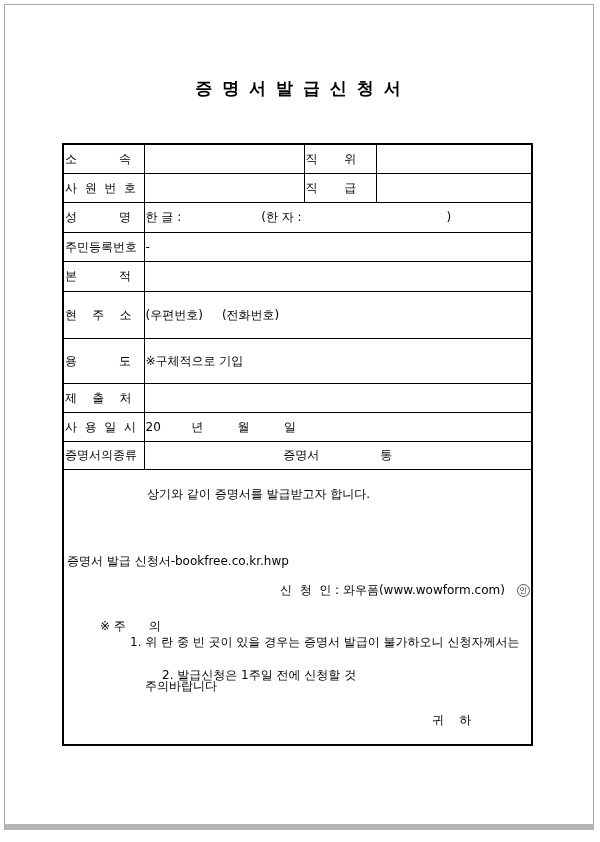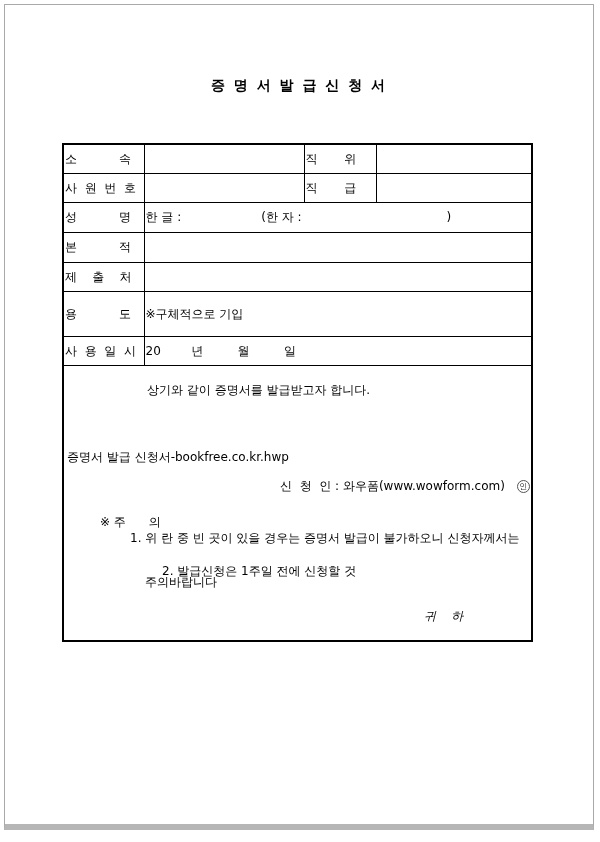"증 명 서 발 급" .title { font-size: 14px -> 17px }
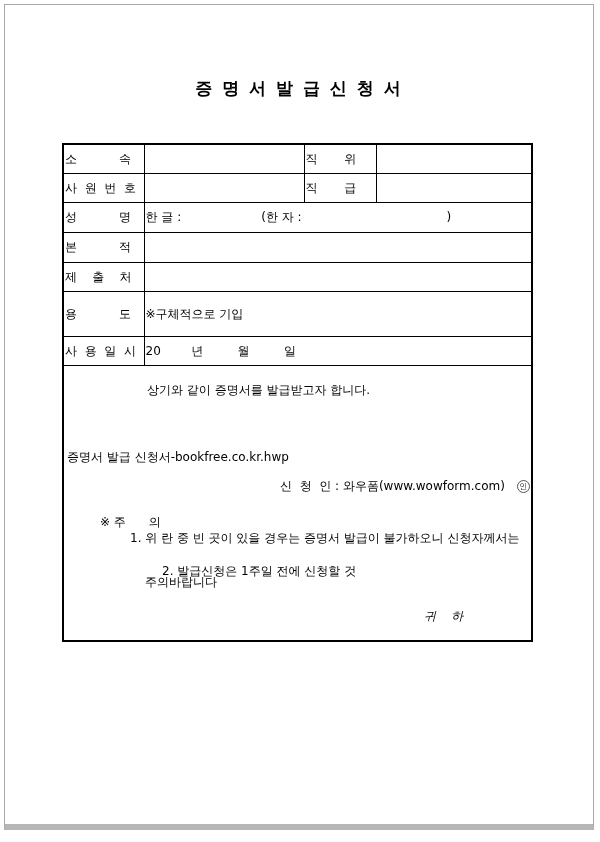"주민등록번호" tr { html: none -> <tr> <td>주민등록번호</td> <td>-</td> </tr> }
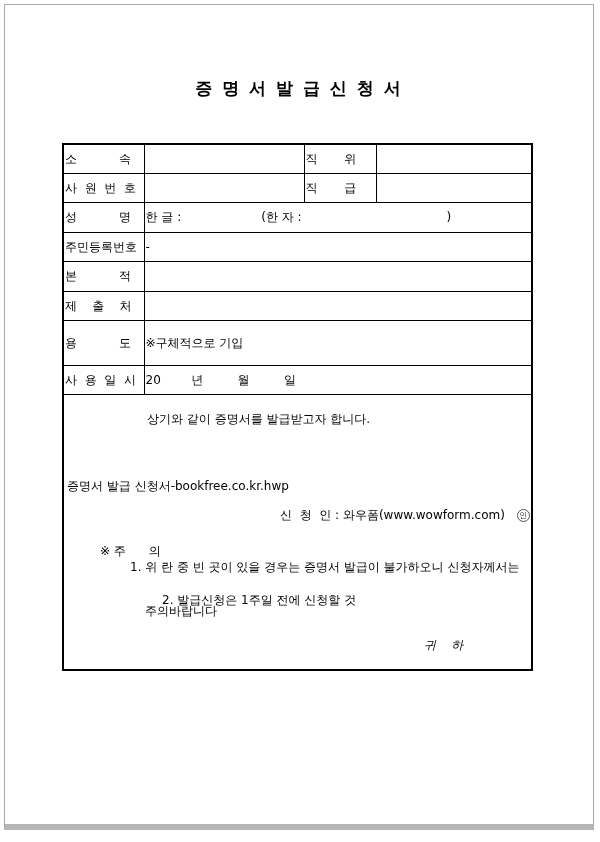"현 주 소" tr { html: none -> <tr> <td>현 주 소</td> <td>(우편번호) (전화번호)</td> </tr> }
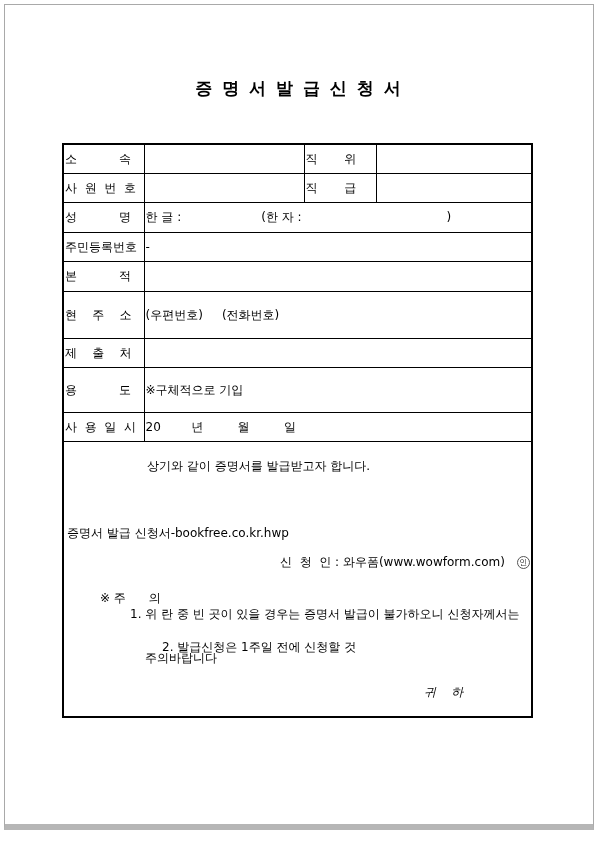"제 출 처" tr { order: before "용 도" -> after "용 도" }
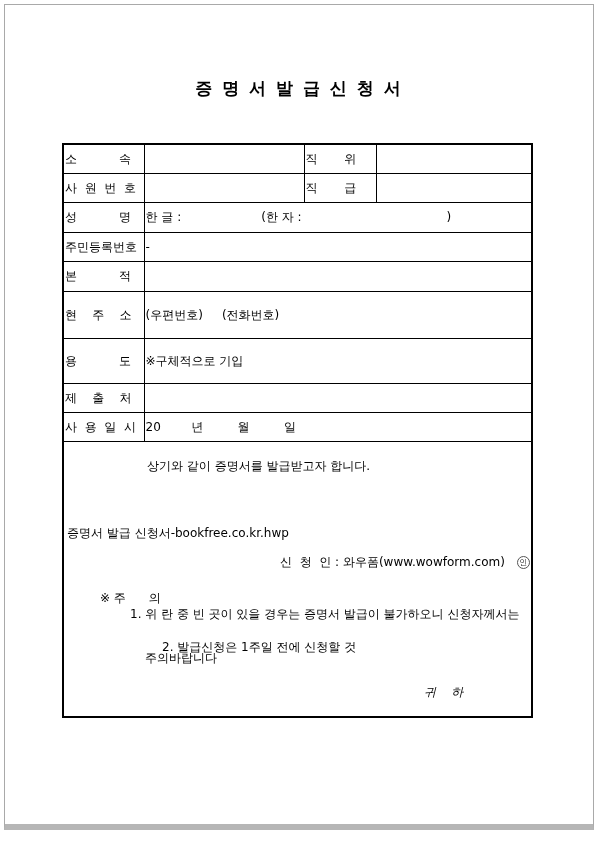"증명서의종류" tr { html: none -> <tr> <td>증명서의종류</td> <td>증명서 통</td> </tr> }
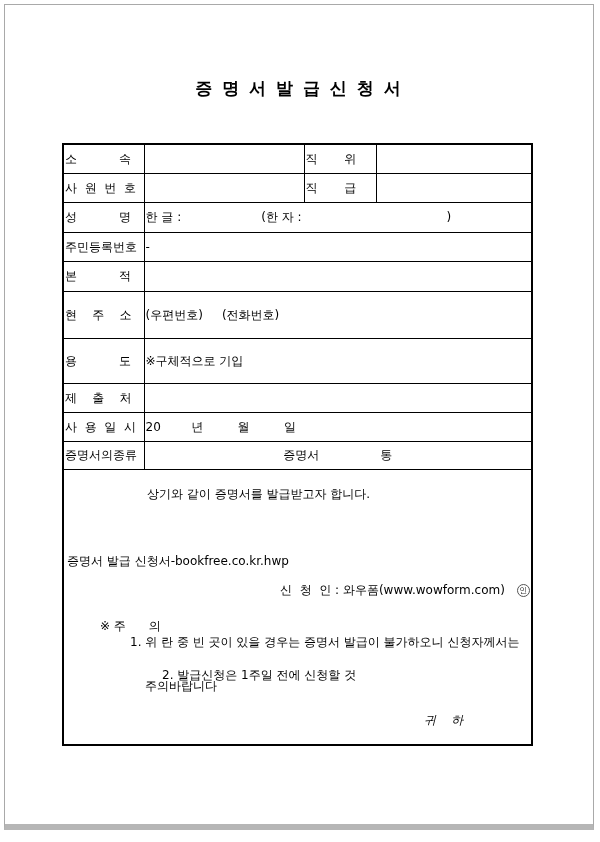"귀 하" .pos-recipient { font-style: italic -> none; left: 360px -> 368px }
